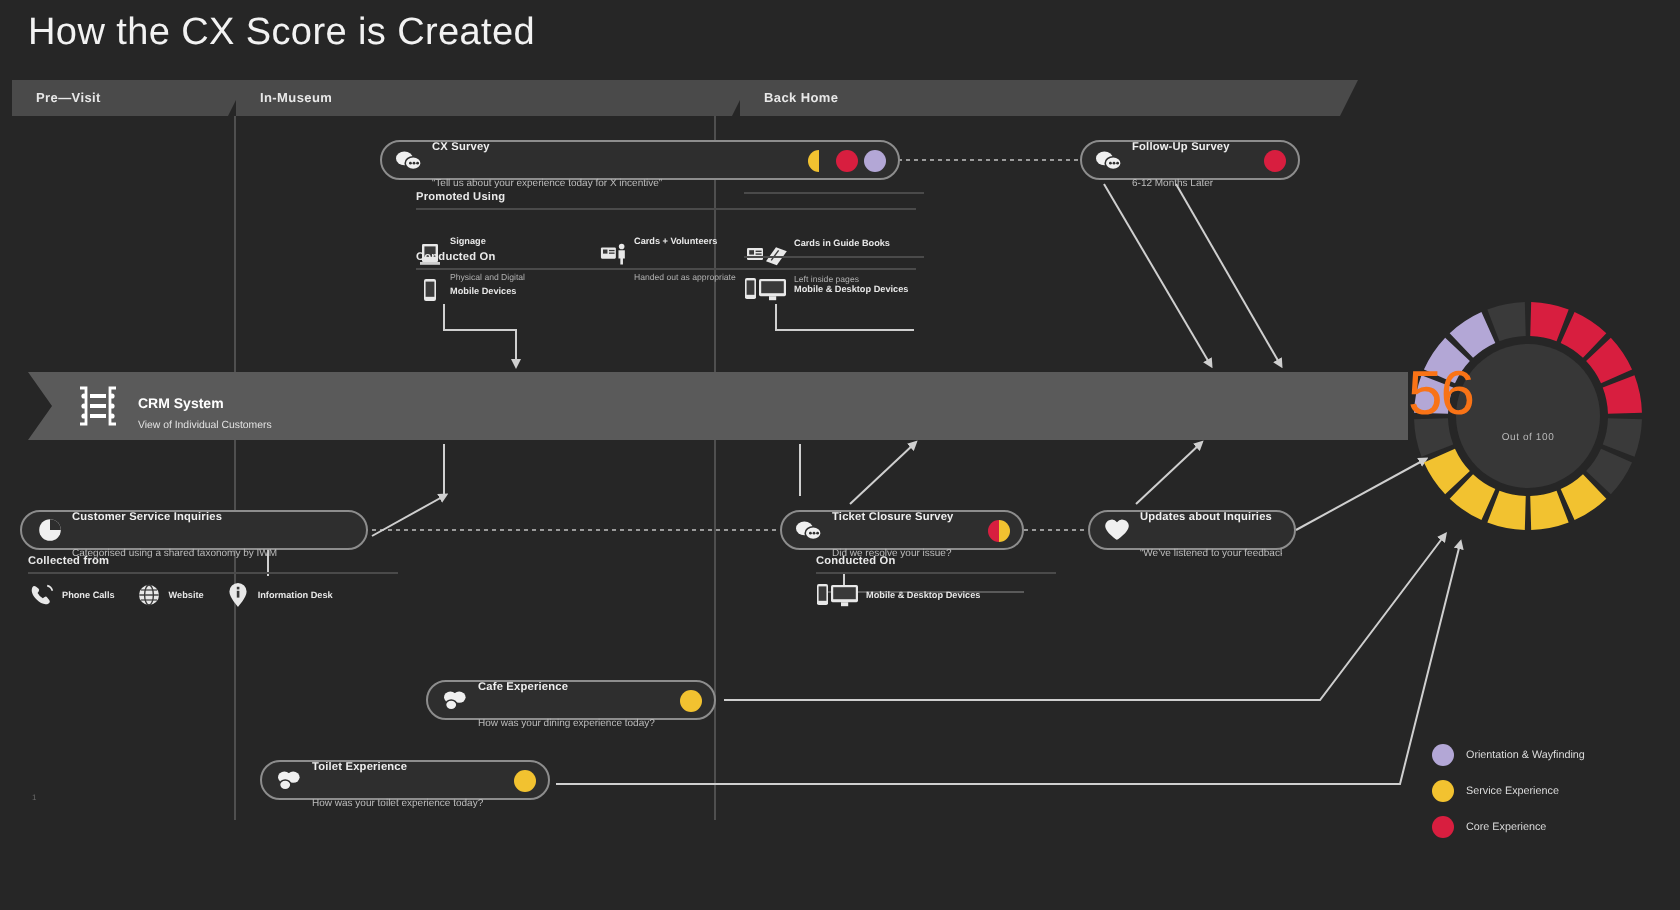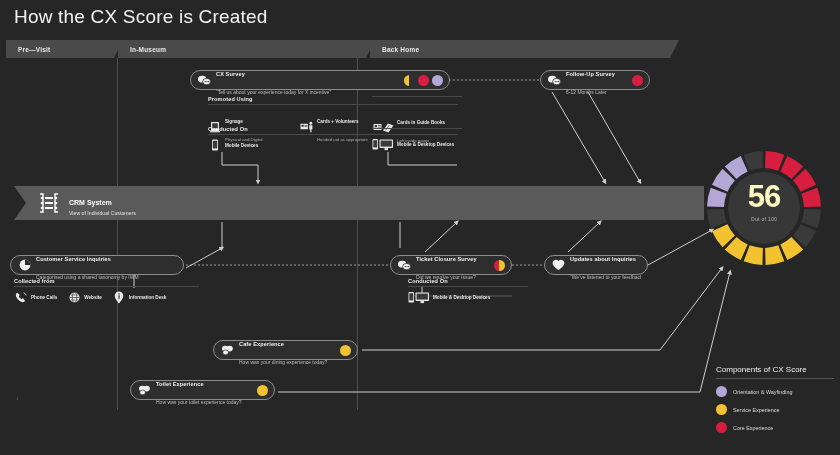"56" .score-num { color: #fef9c3 -> #f97316; font-weight: bold -> normal; text-align: center -> left }
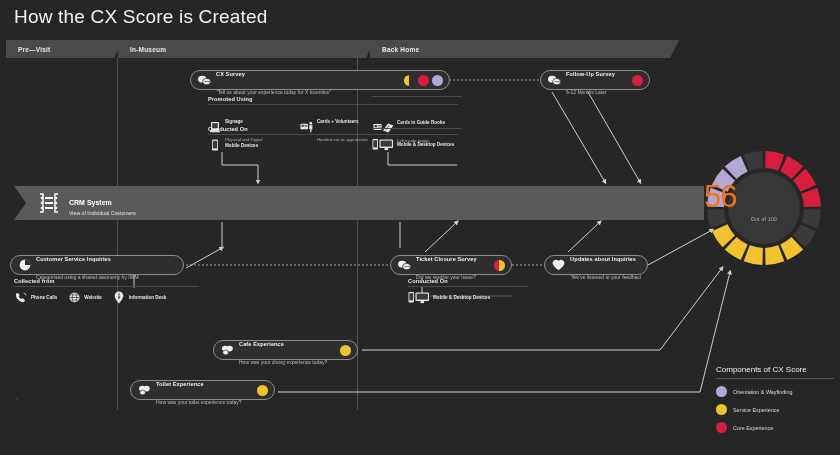"Components of CX Score" div.legend-h { html: <div>Components of CX Score</div> -> none }
